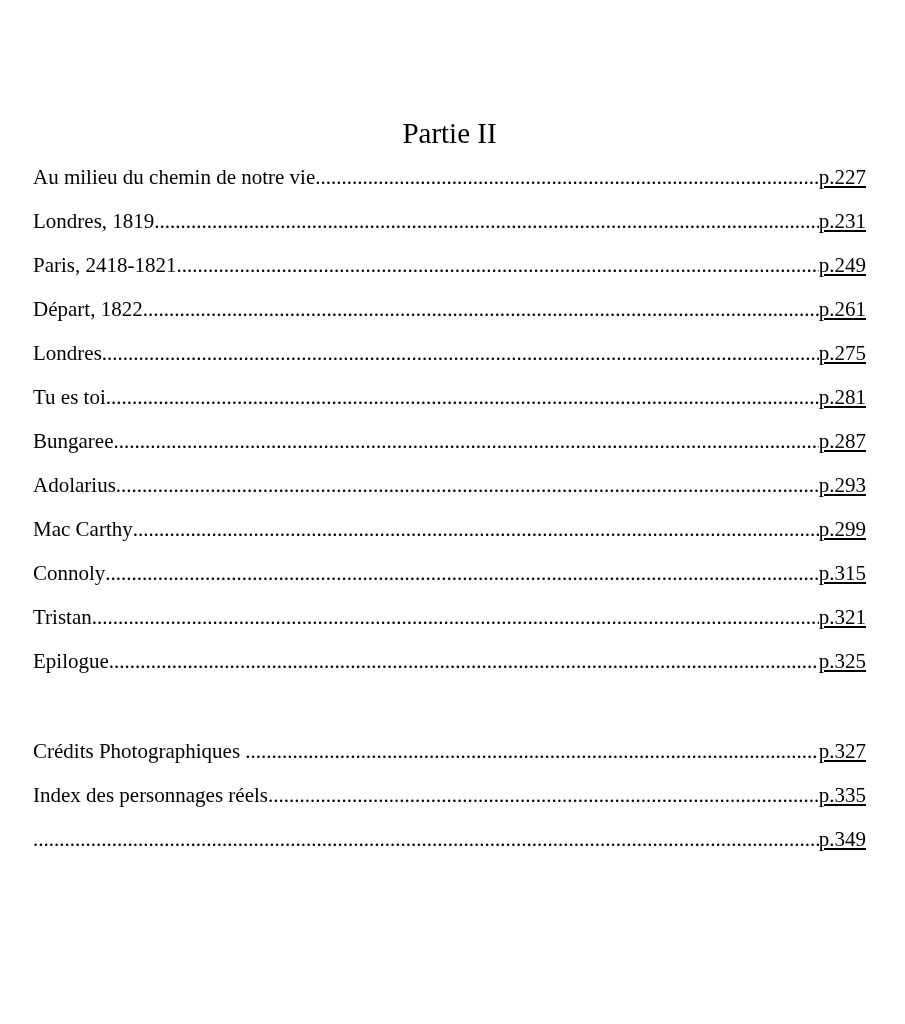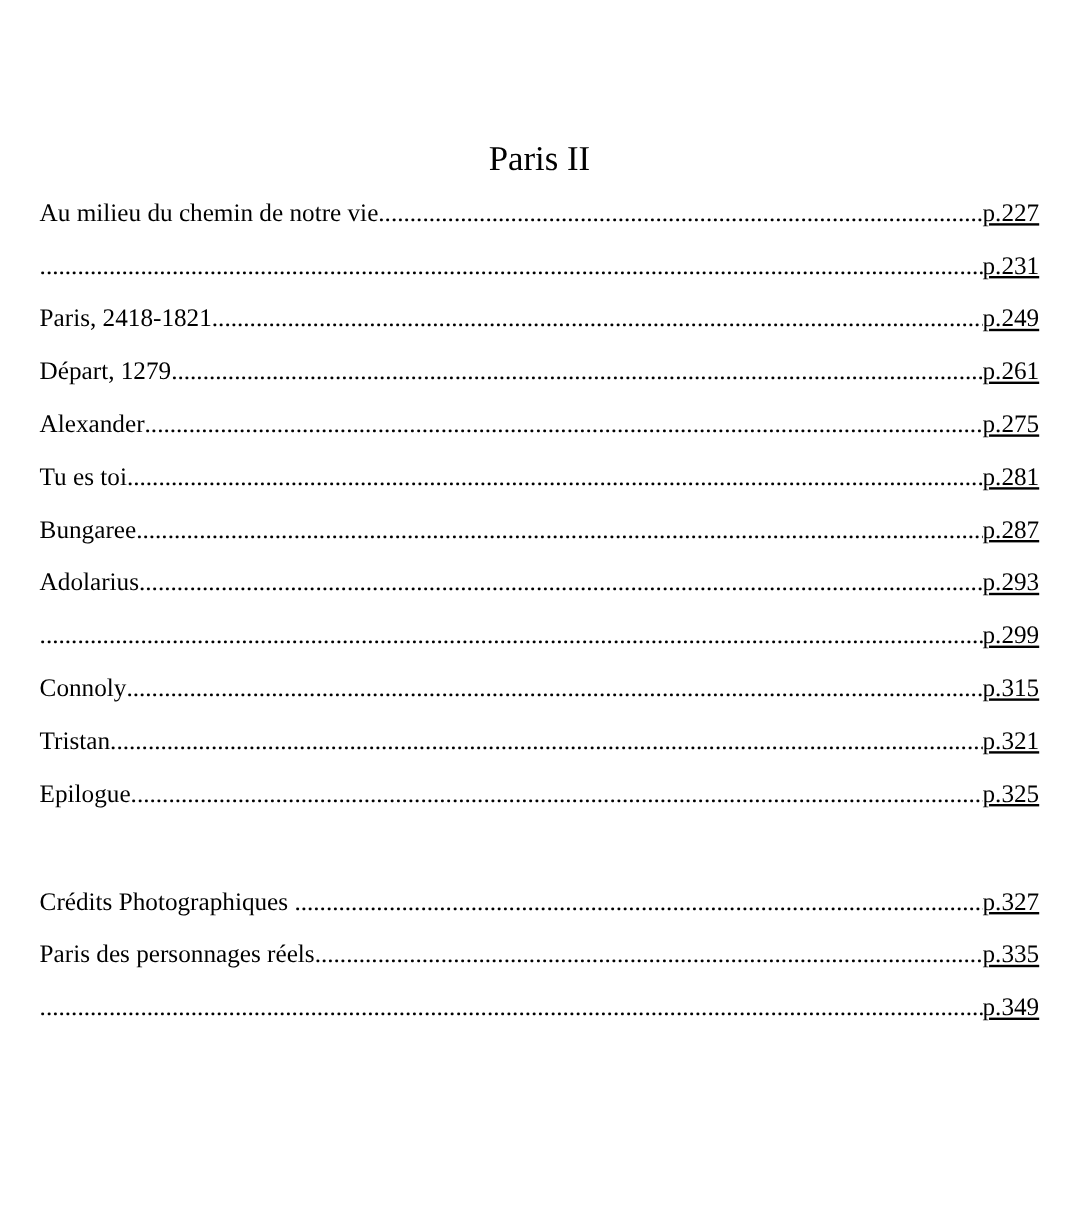"Paris II" h1.toc-heading { text: Paris -> Partie }
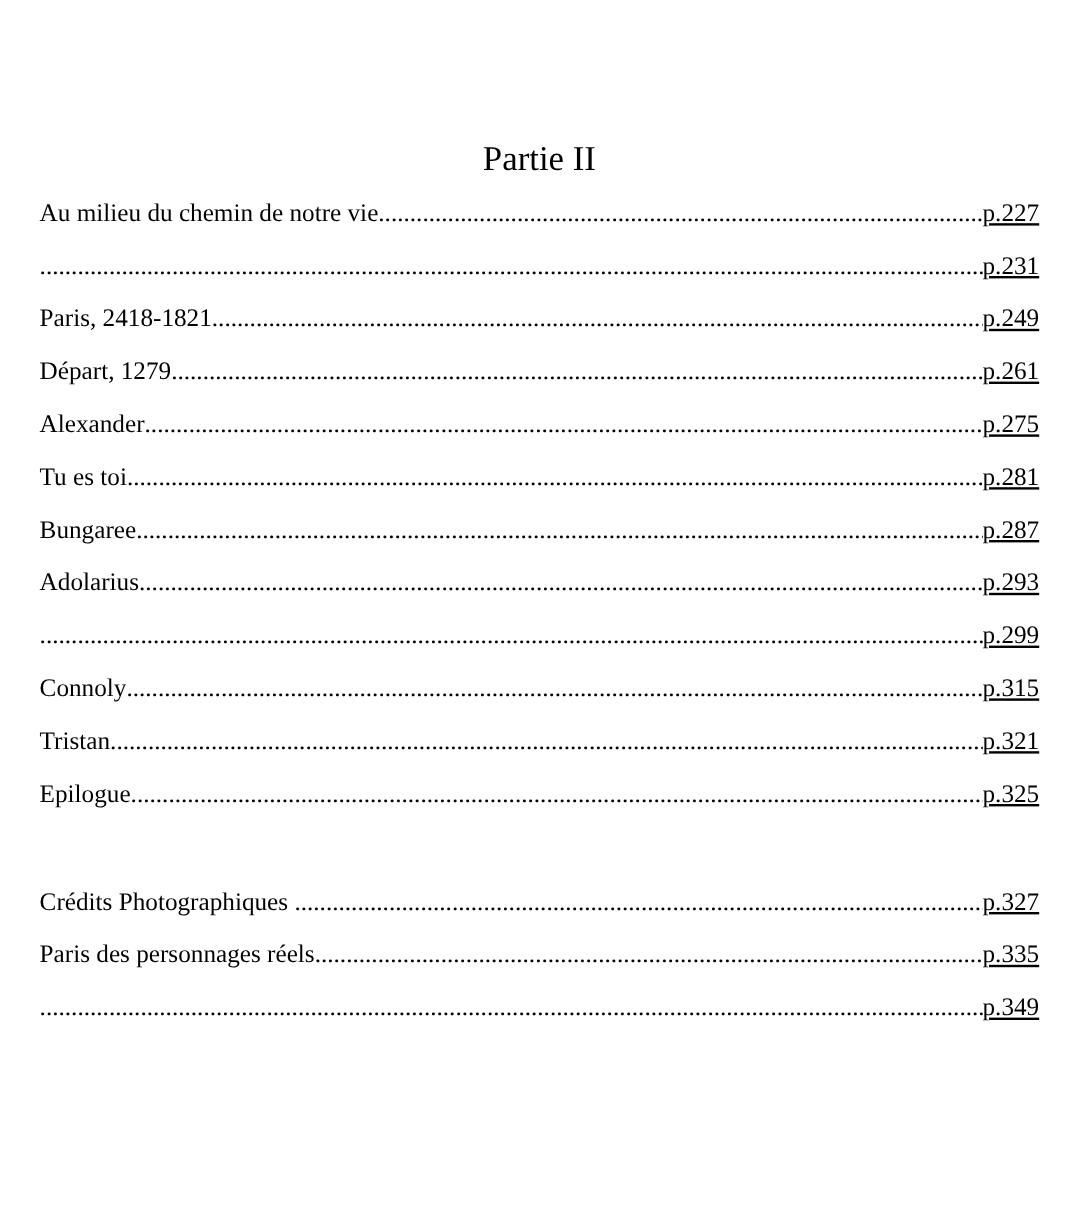"Londres, 1819" span.toc-title { html: none -> <span>Londres, 1819</span> }
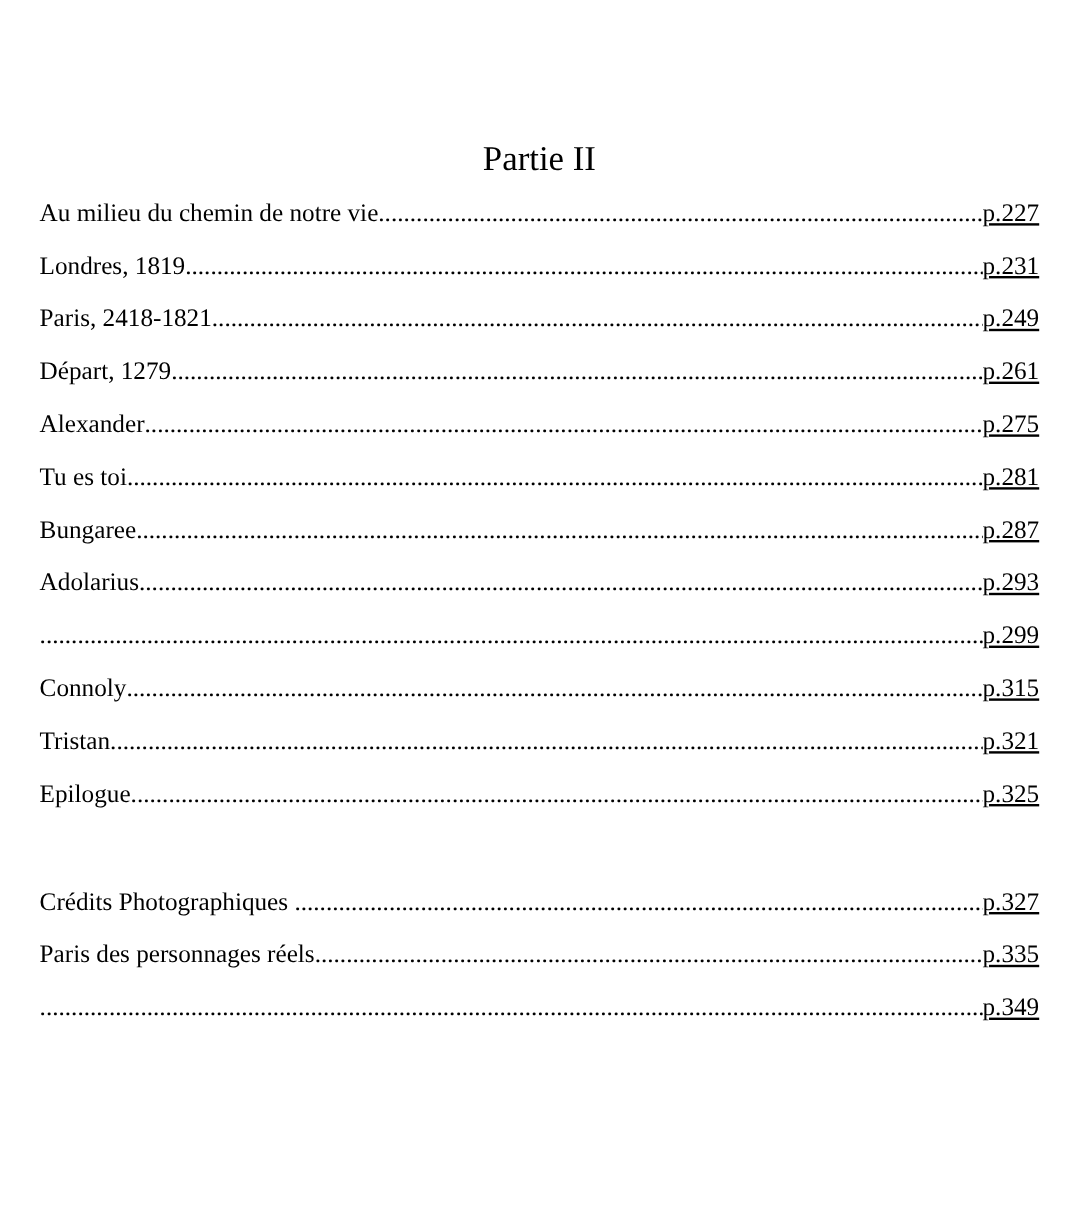"Départ, 1279" span.toc-title { text: 1279 -> 1822 }
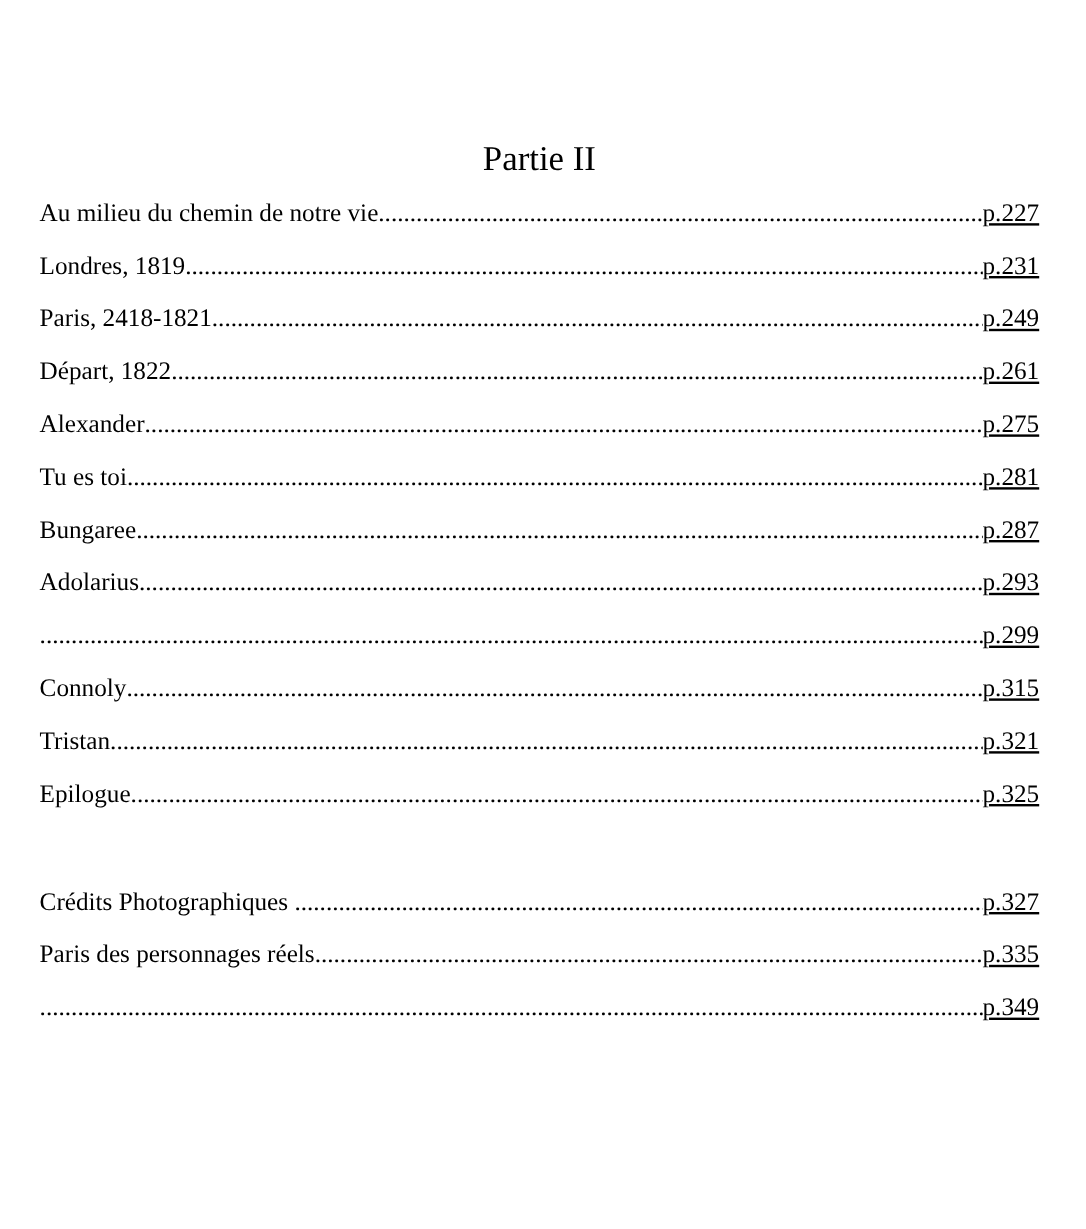"Alexander" span.toc-title { text: Alexander -> Londres }
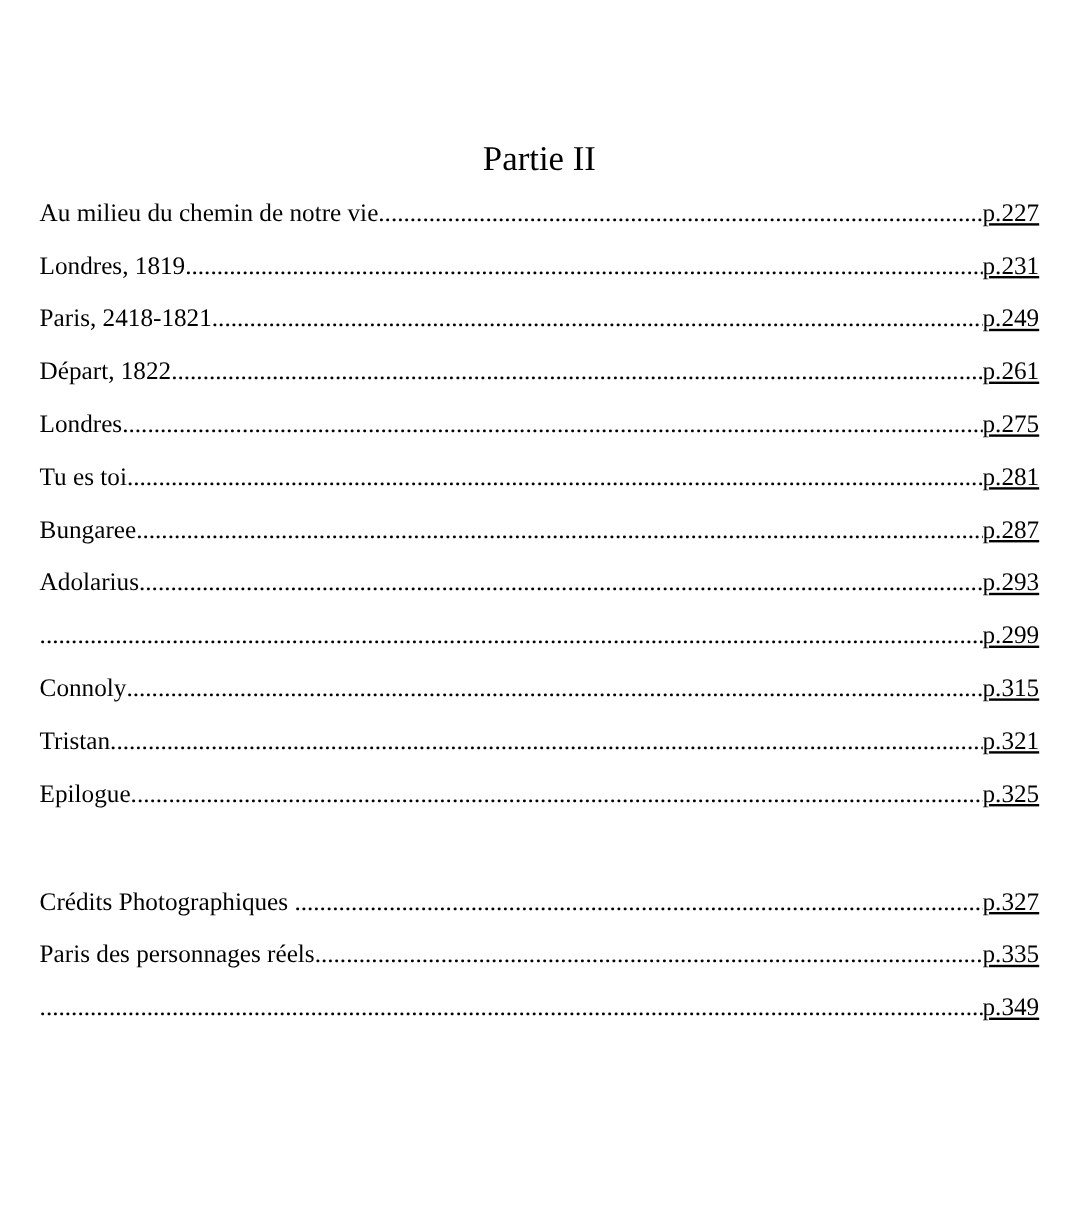"Mac Carthy" span.toc-title { html: none -> <span>Mac Carthy</span> }
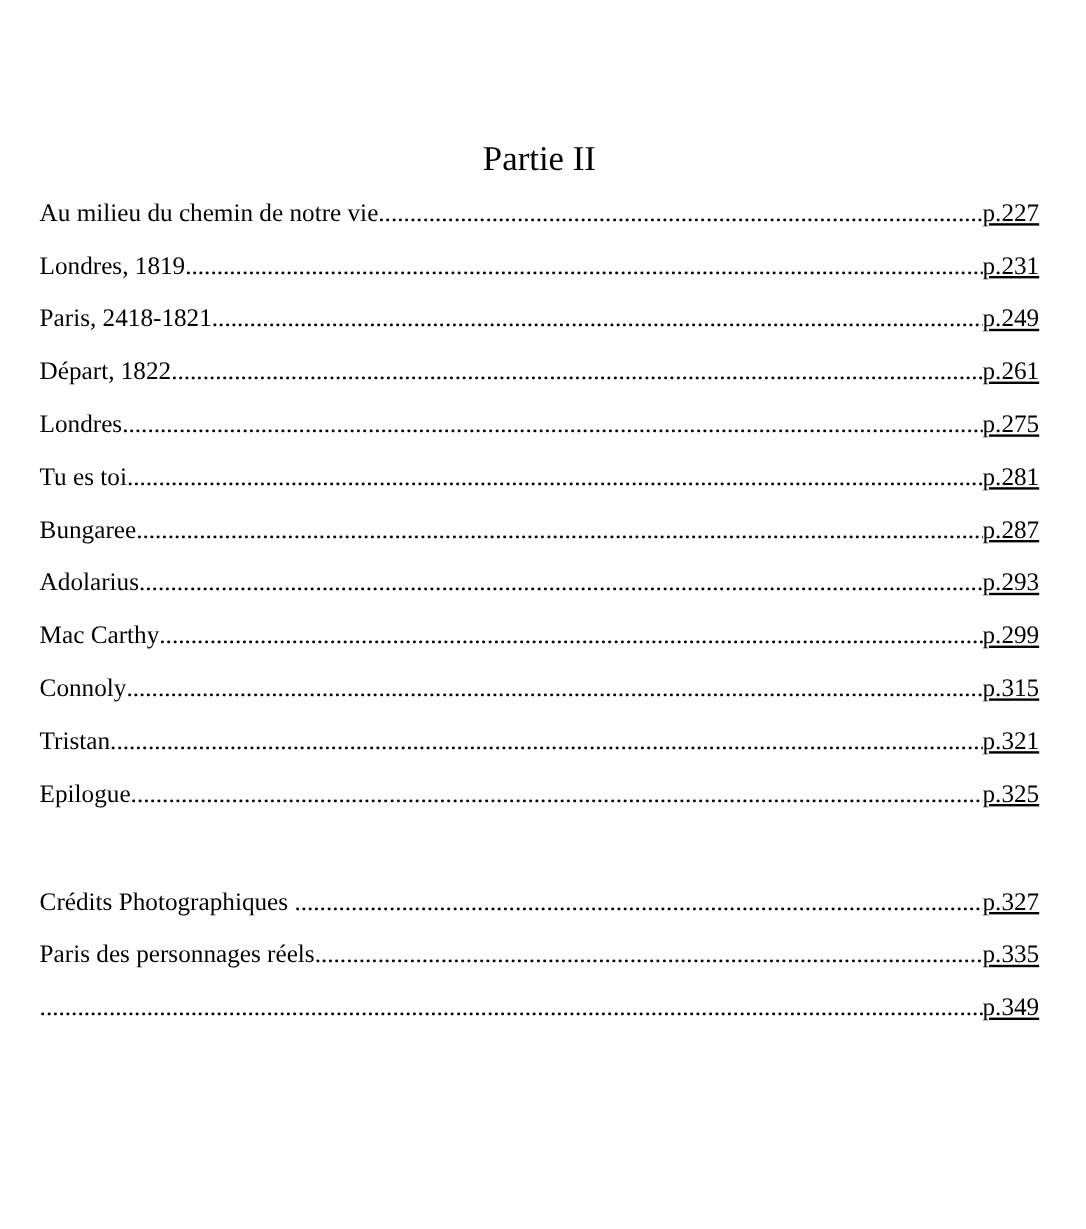"Paris des personnages réels" span.toc-title { text: Paris -> Index }
